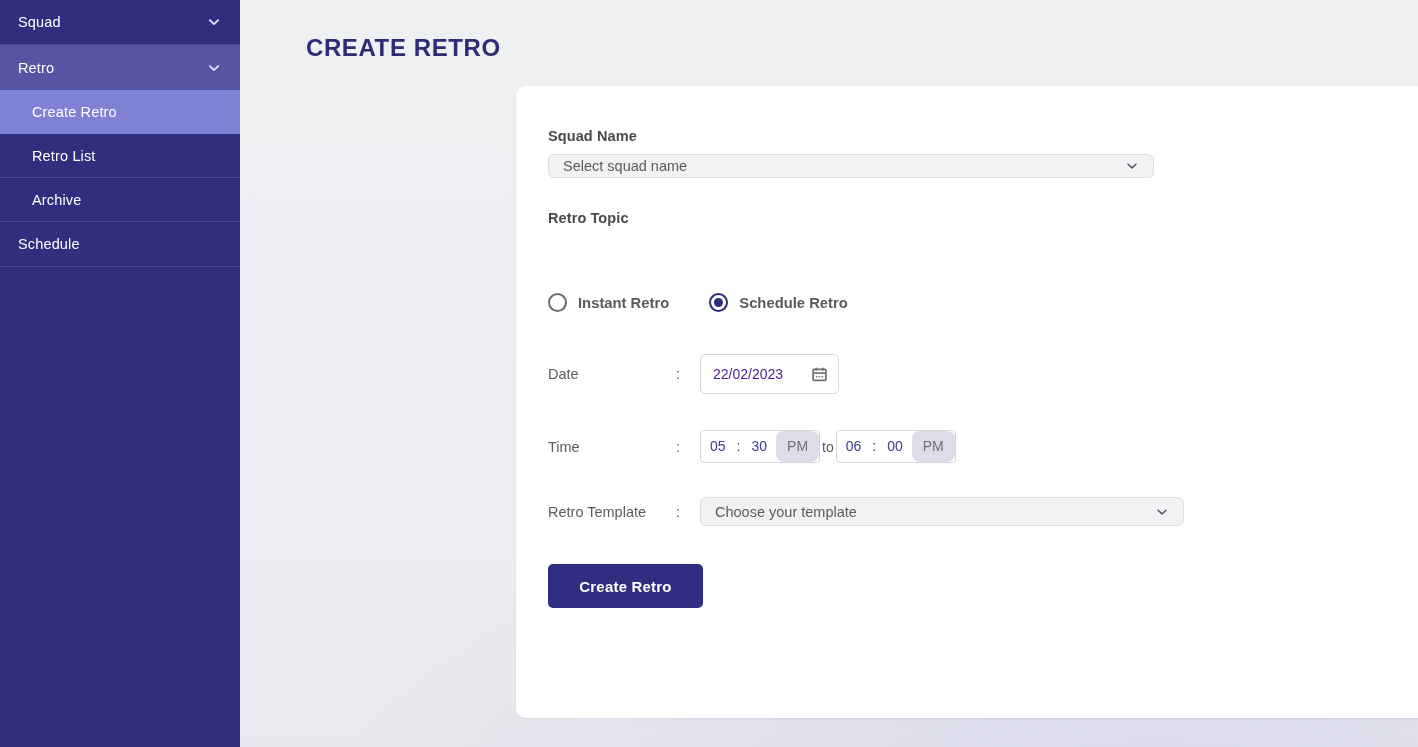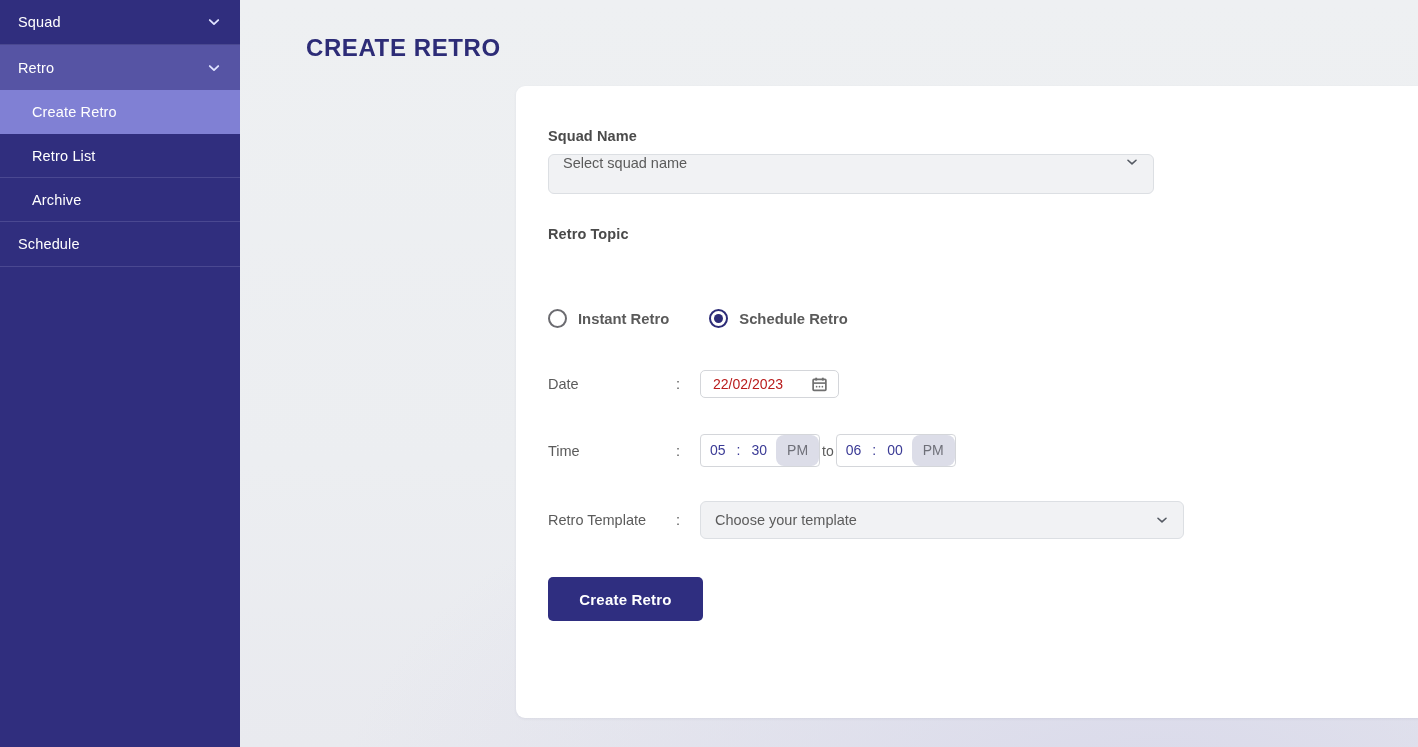"Select squad name" .control { align-items: flex-start -> center; height: 40px -> 24px }
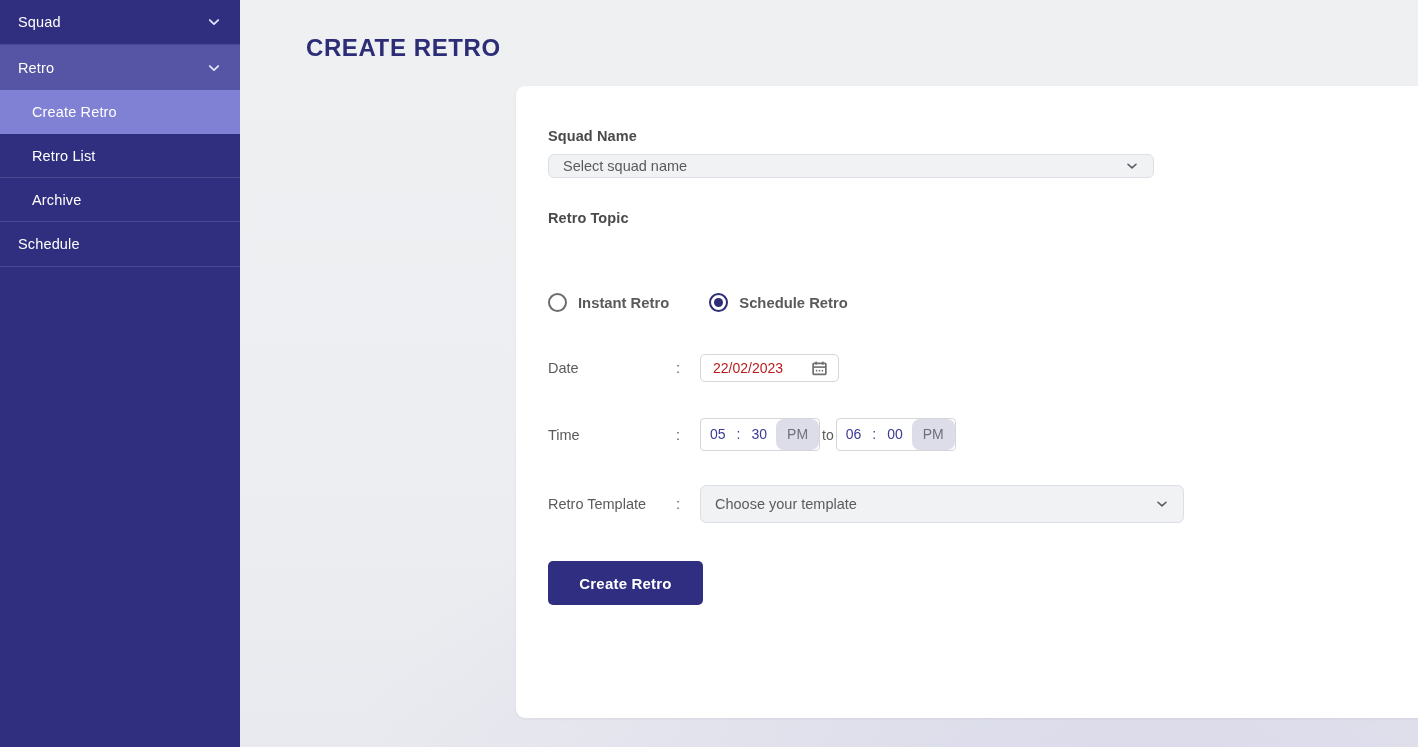"22/02/2023" .date-box { color: #b91c1c -> #4c1d95; height: 28px -> 40px }
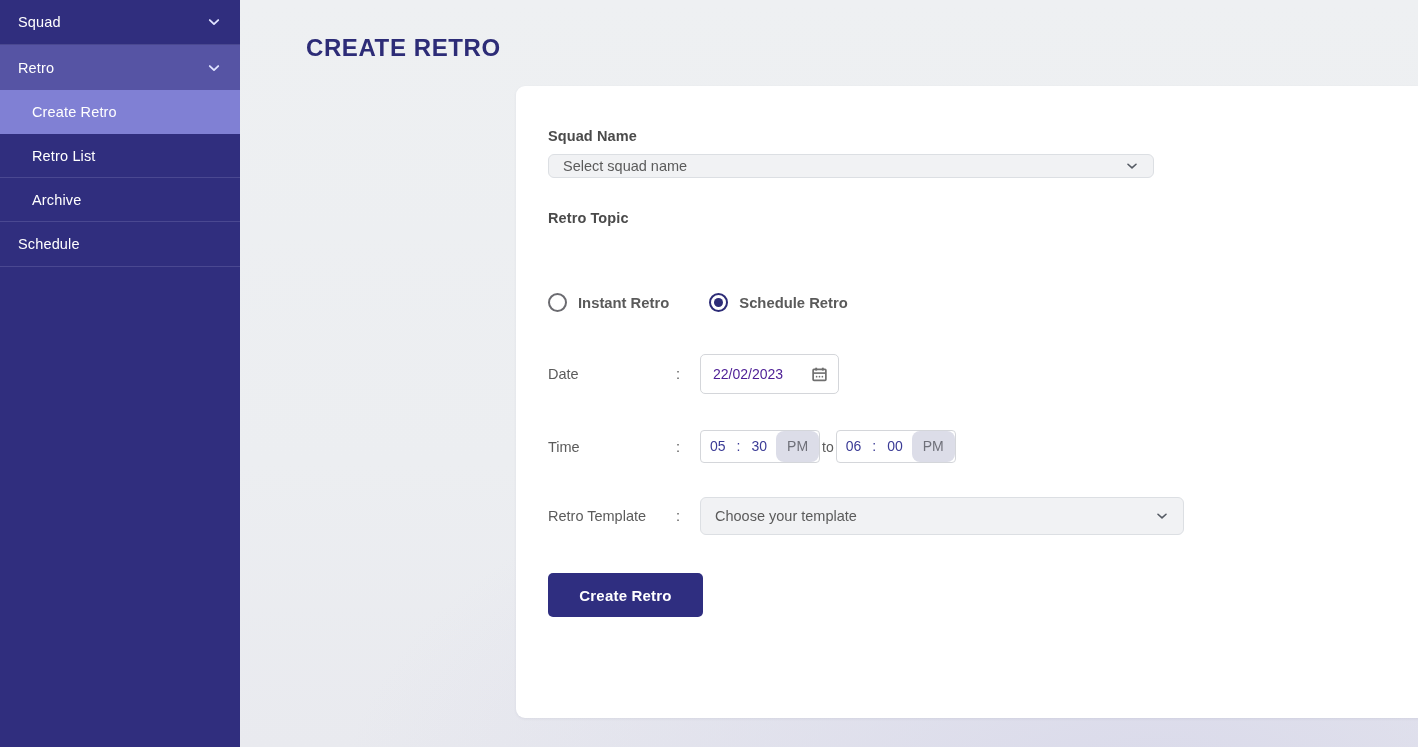"Choose your template" .tpl-select { height: 38px -> 29px }
